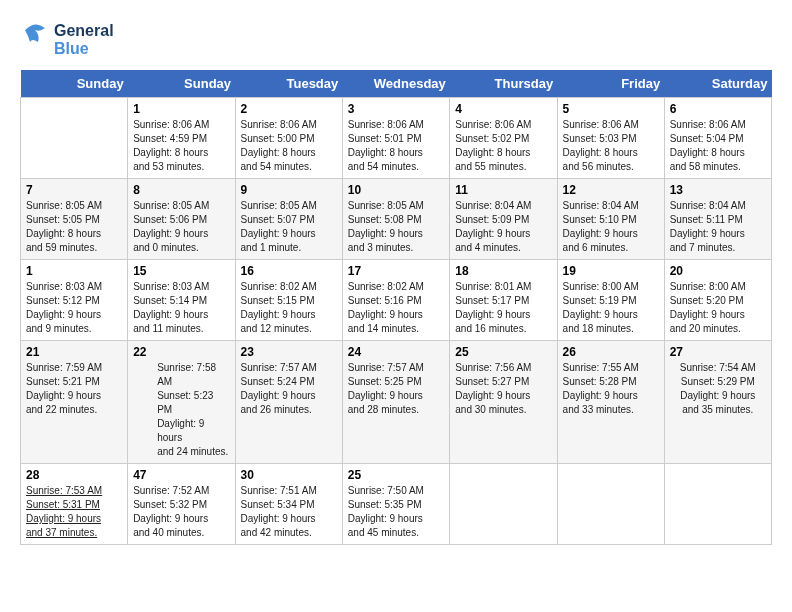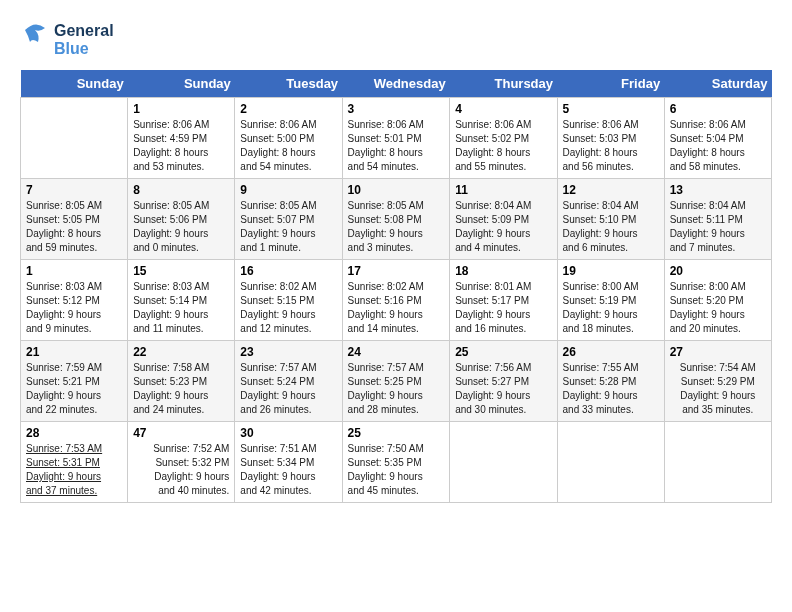"Sunrise: 7:58 AM" div.day-info { margin-left: none -> 24px }
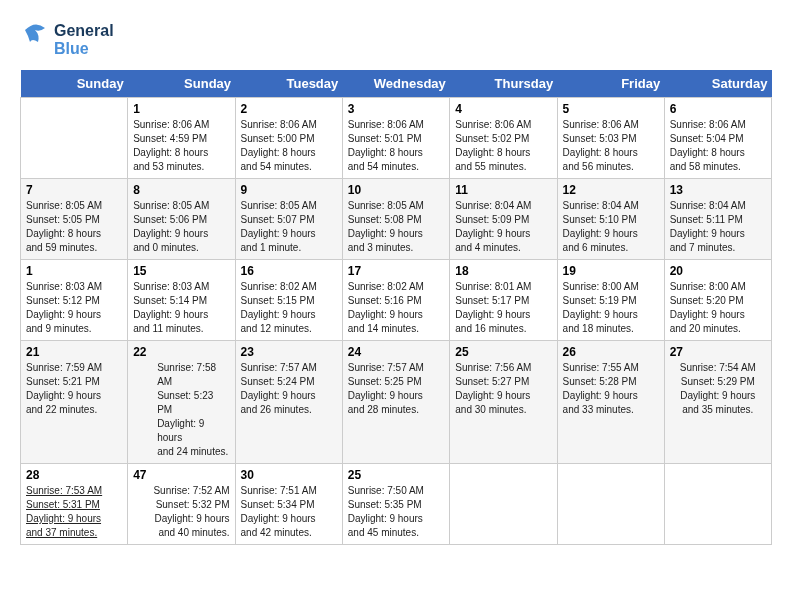"Sunrise: 7:52 AM" div.day-info { text-align: right -> none }
